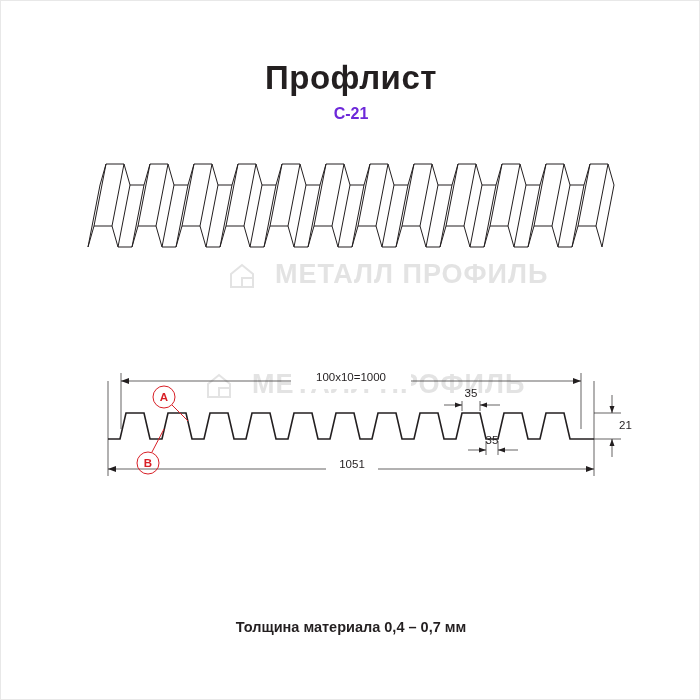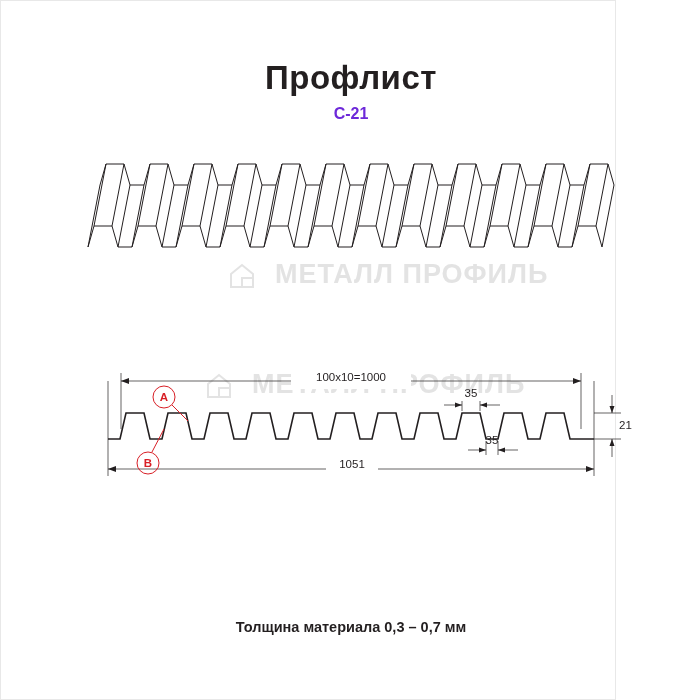"Профлист" .page { width: 616px -> 700px }
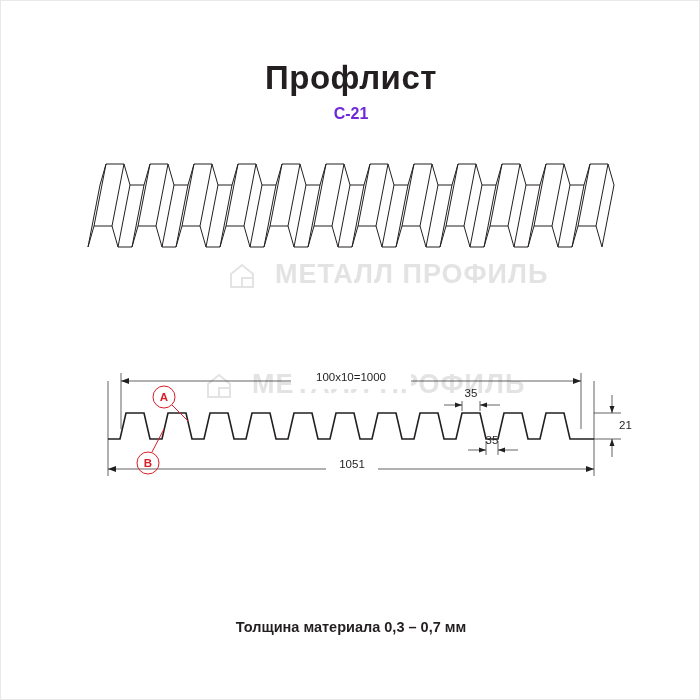"Толщина материала 0,3 – 0,7" div.footer { text: 0,3 -> 0,4 }
